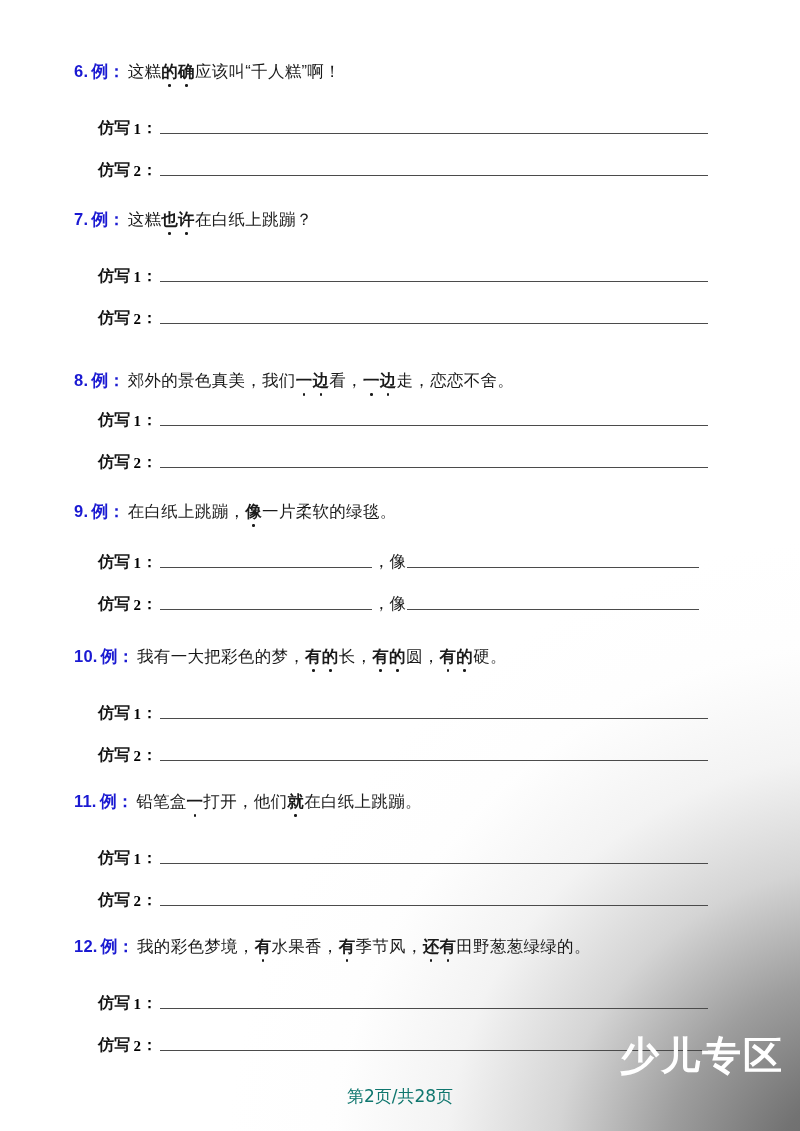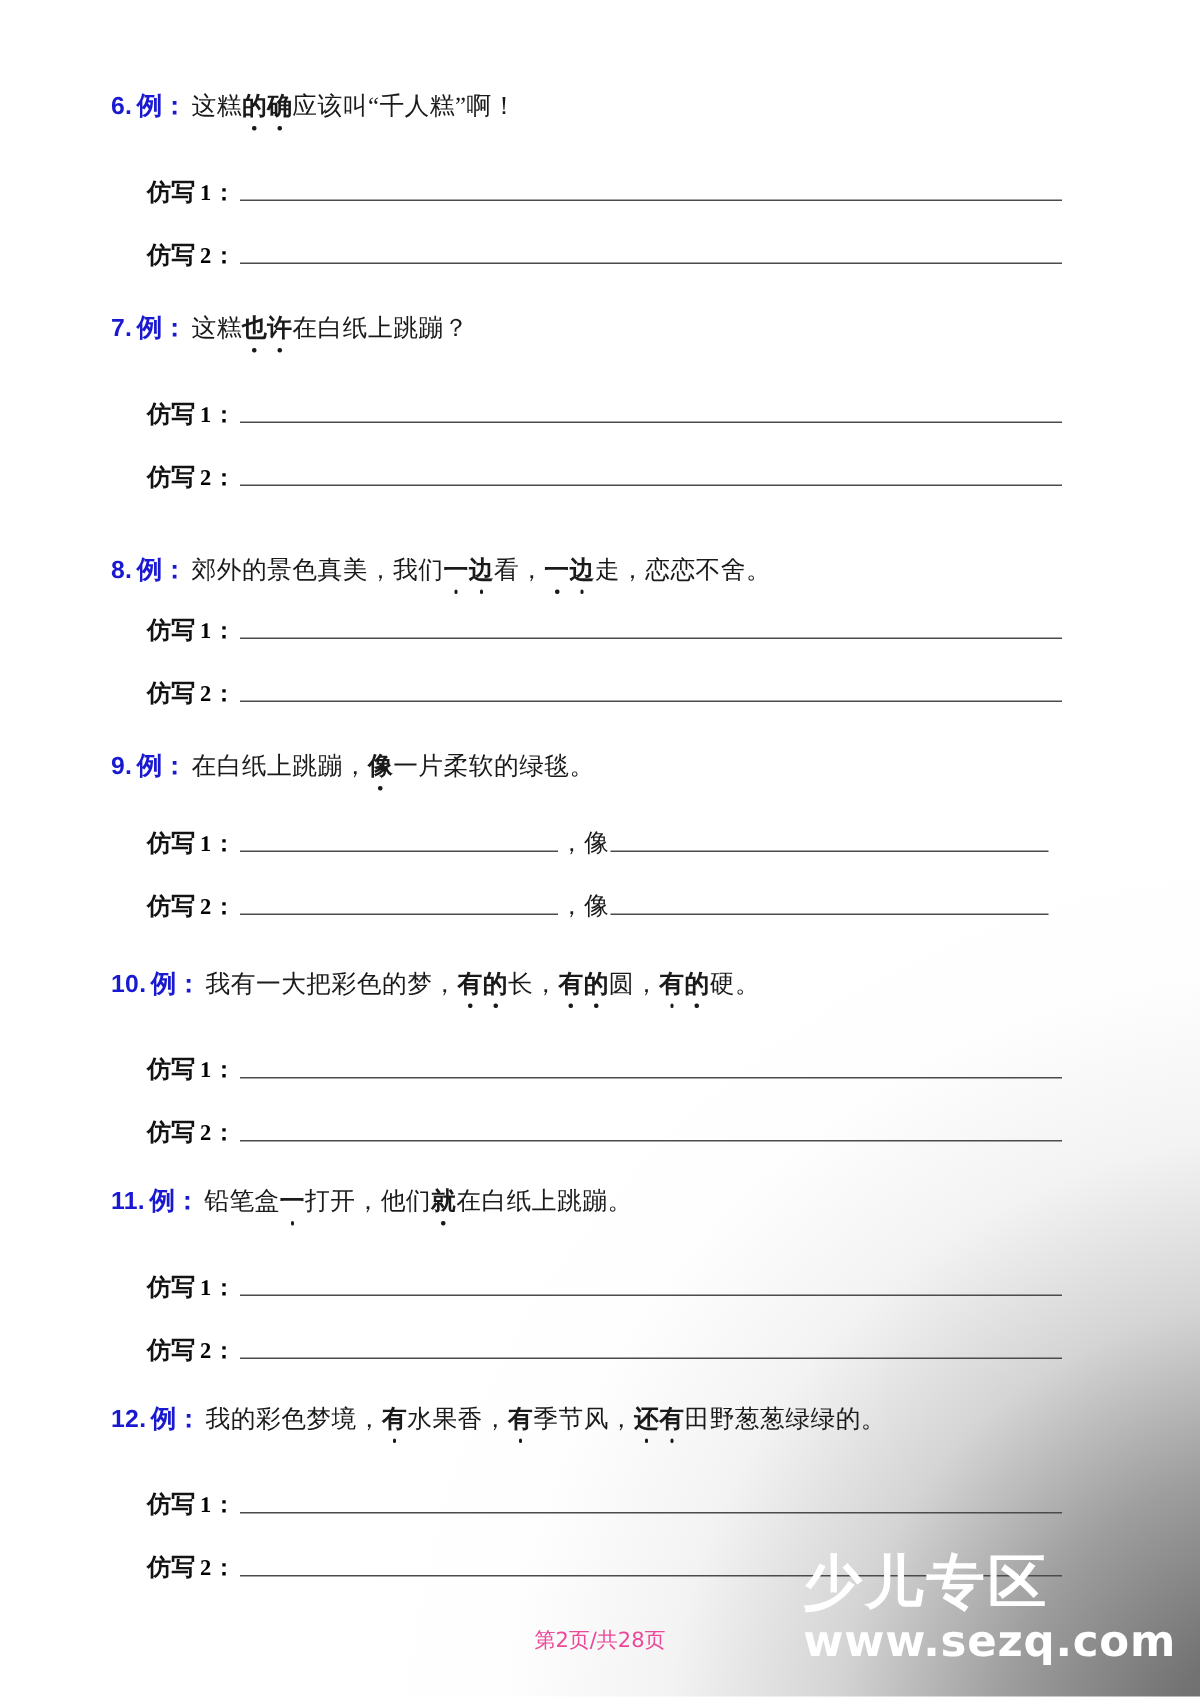"这糕的确应该叫“千人糕”啊！" .qtext { font-family: Liberation Serif, serif -> Liberation Sans, sans-serif }
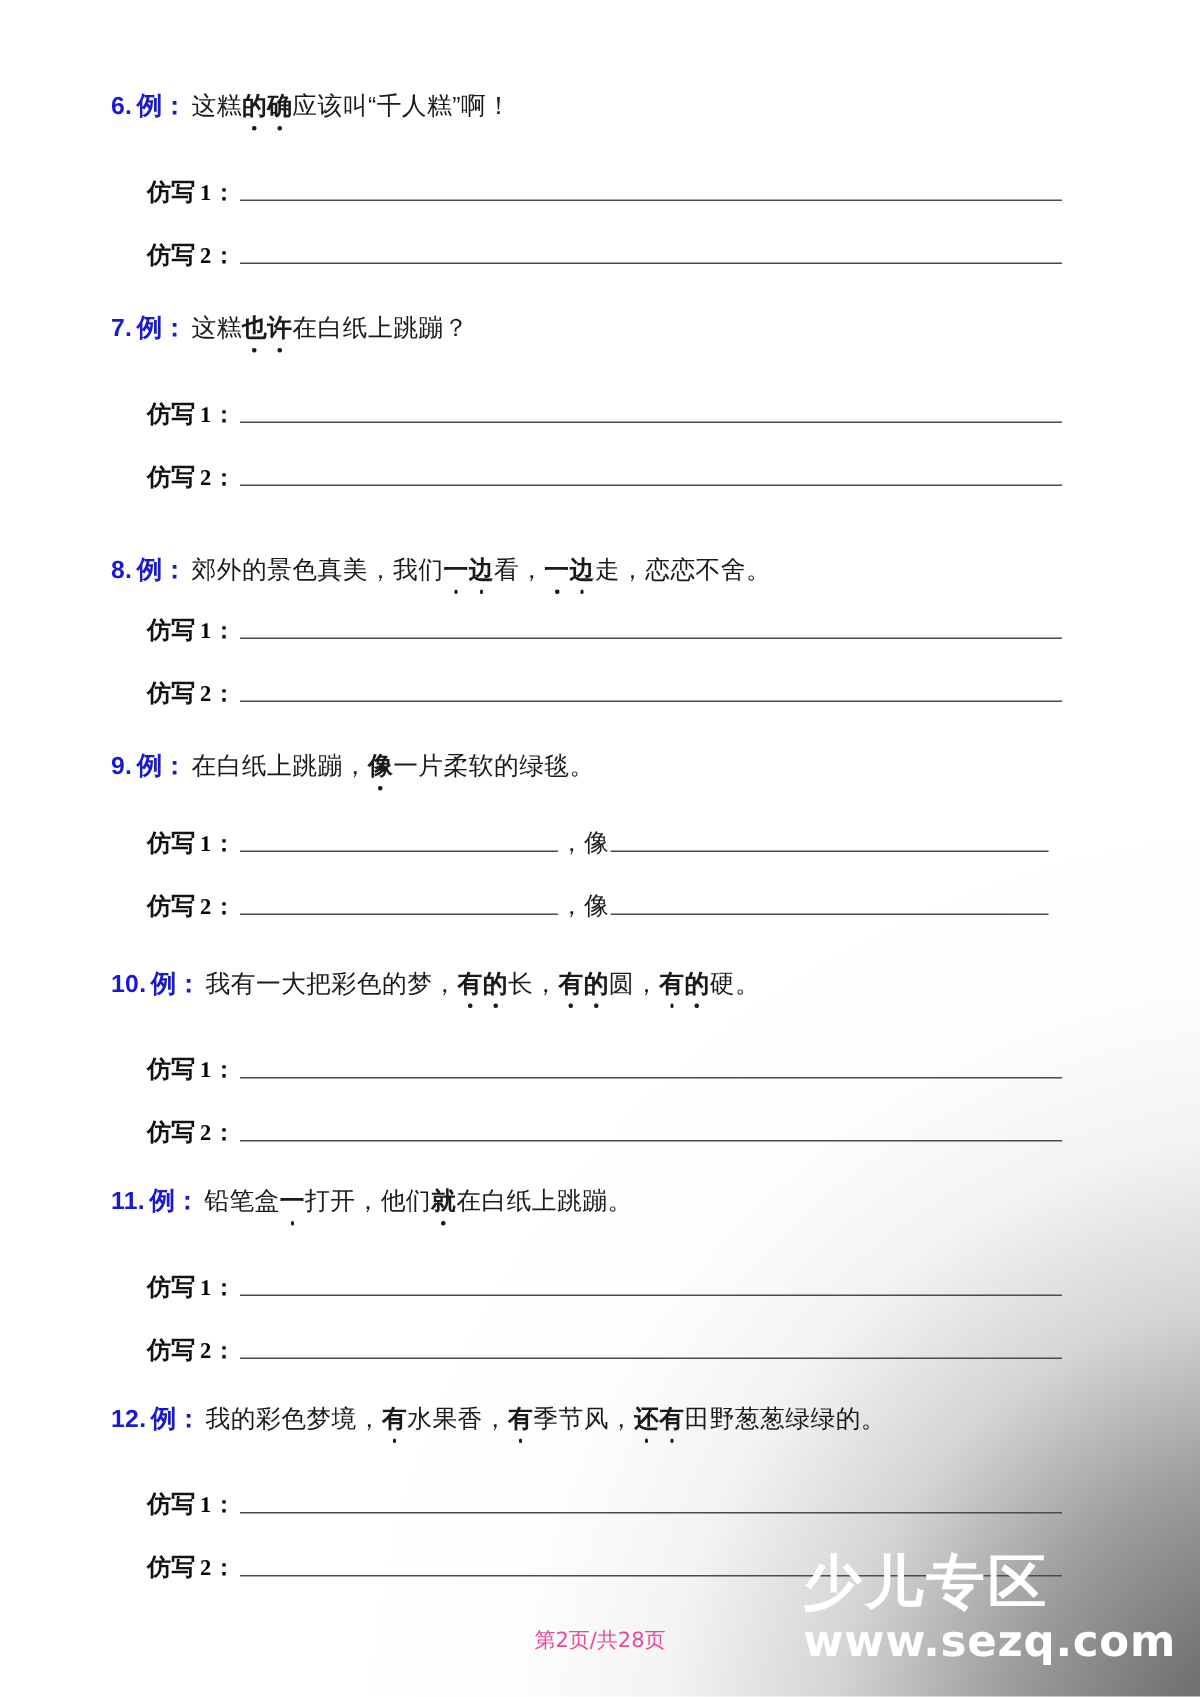"少儿专区" #watermark { text-align: left -> right }
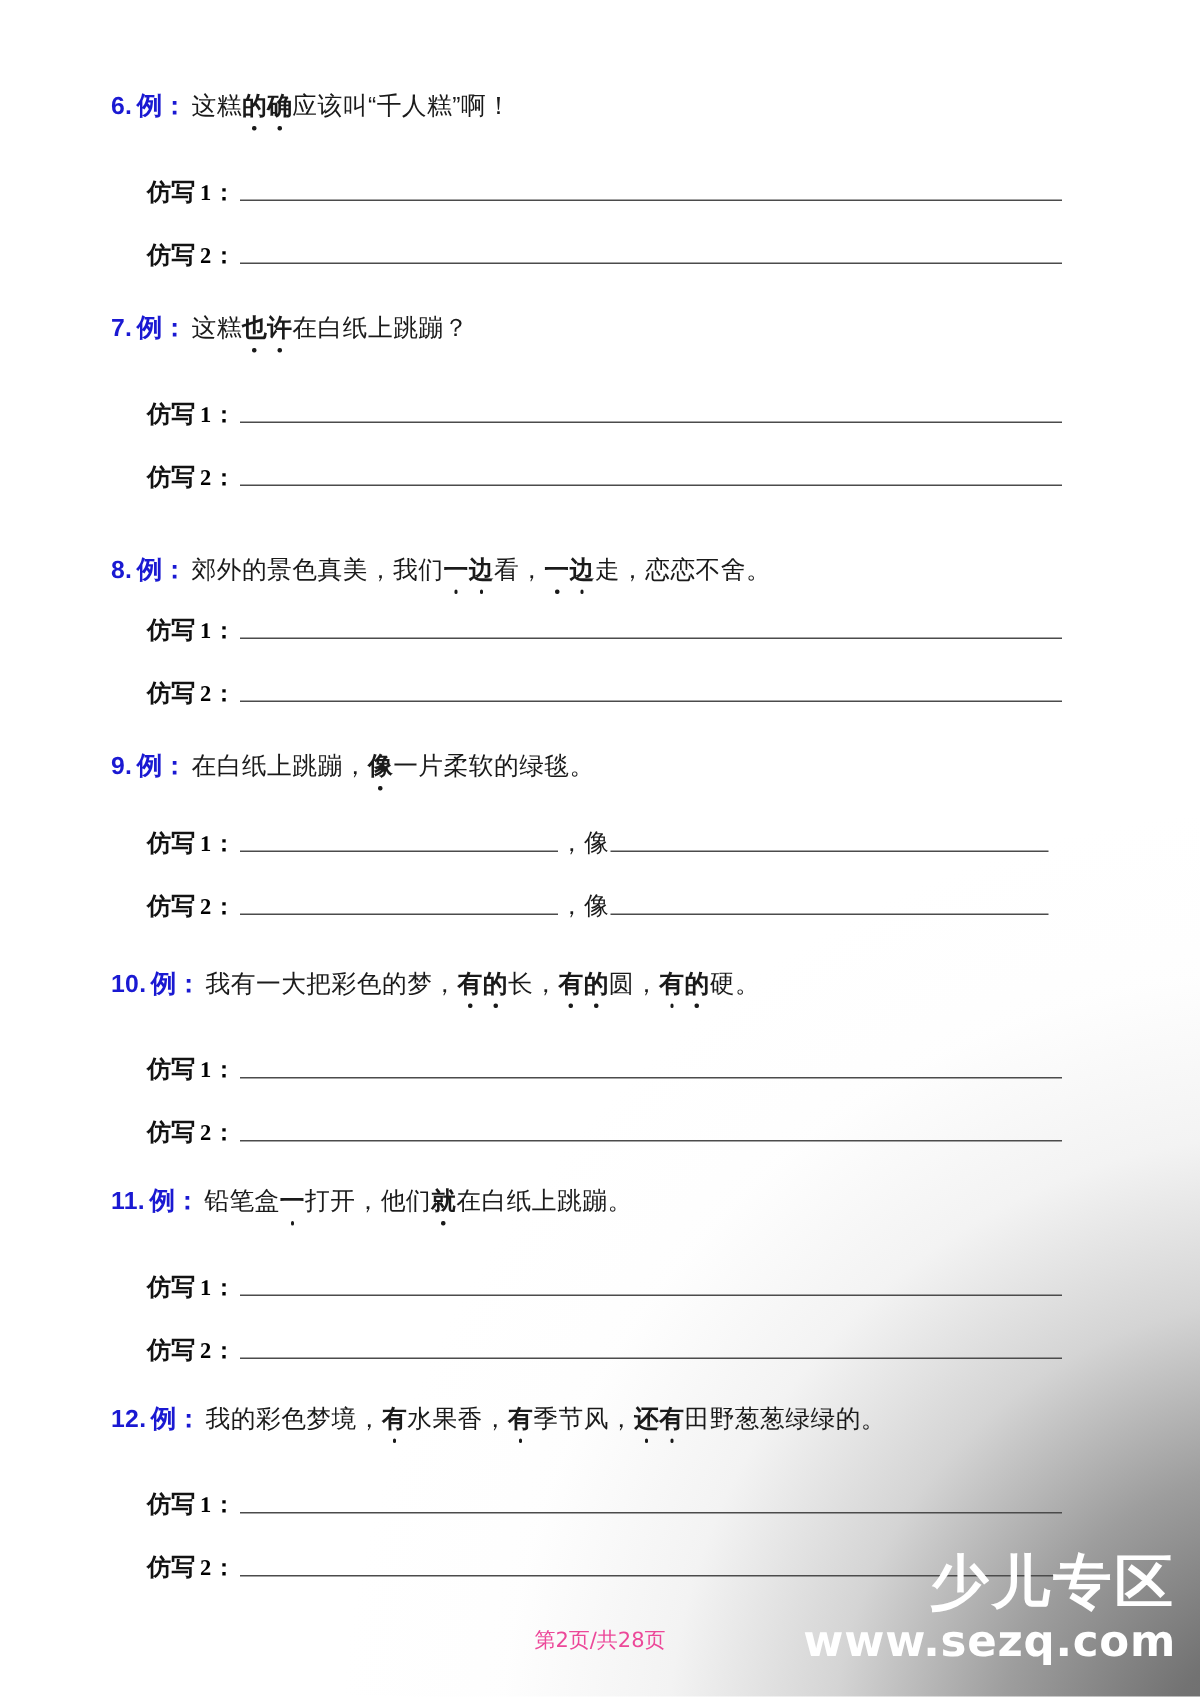"第2页/共28页" #footer-page { color: #ec4899 -> #0f766e; font-size: 14px -> 17px }
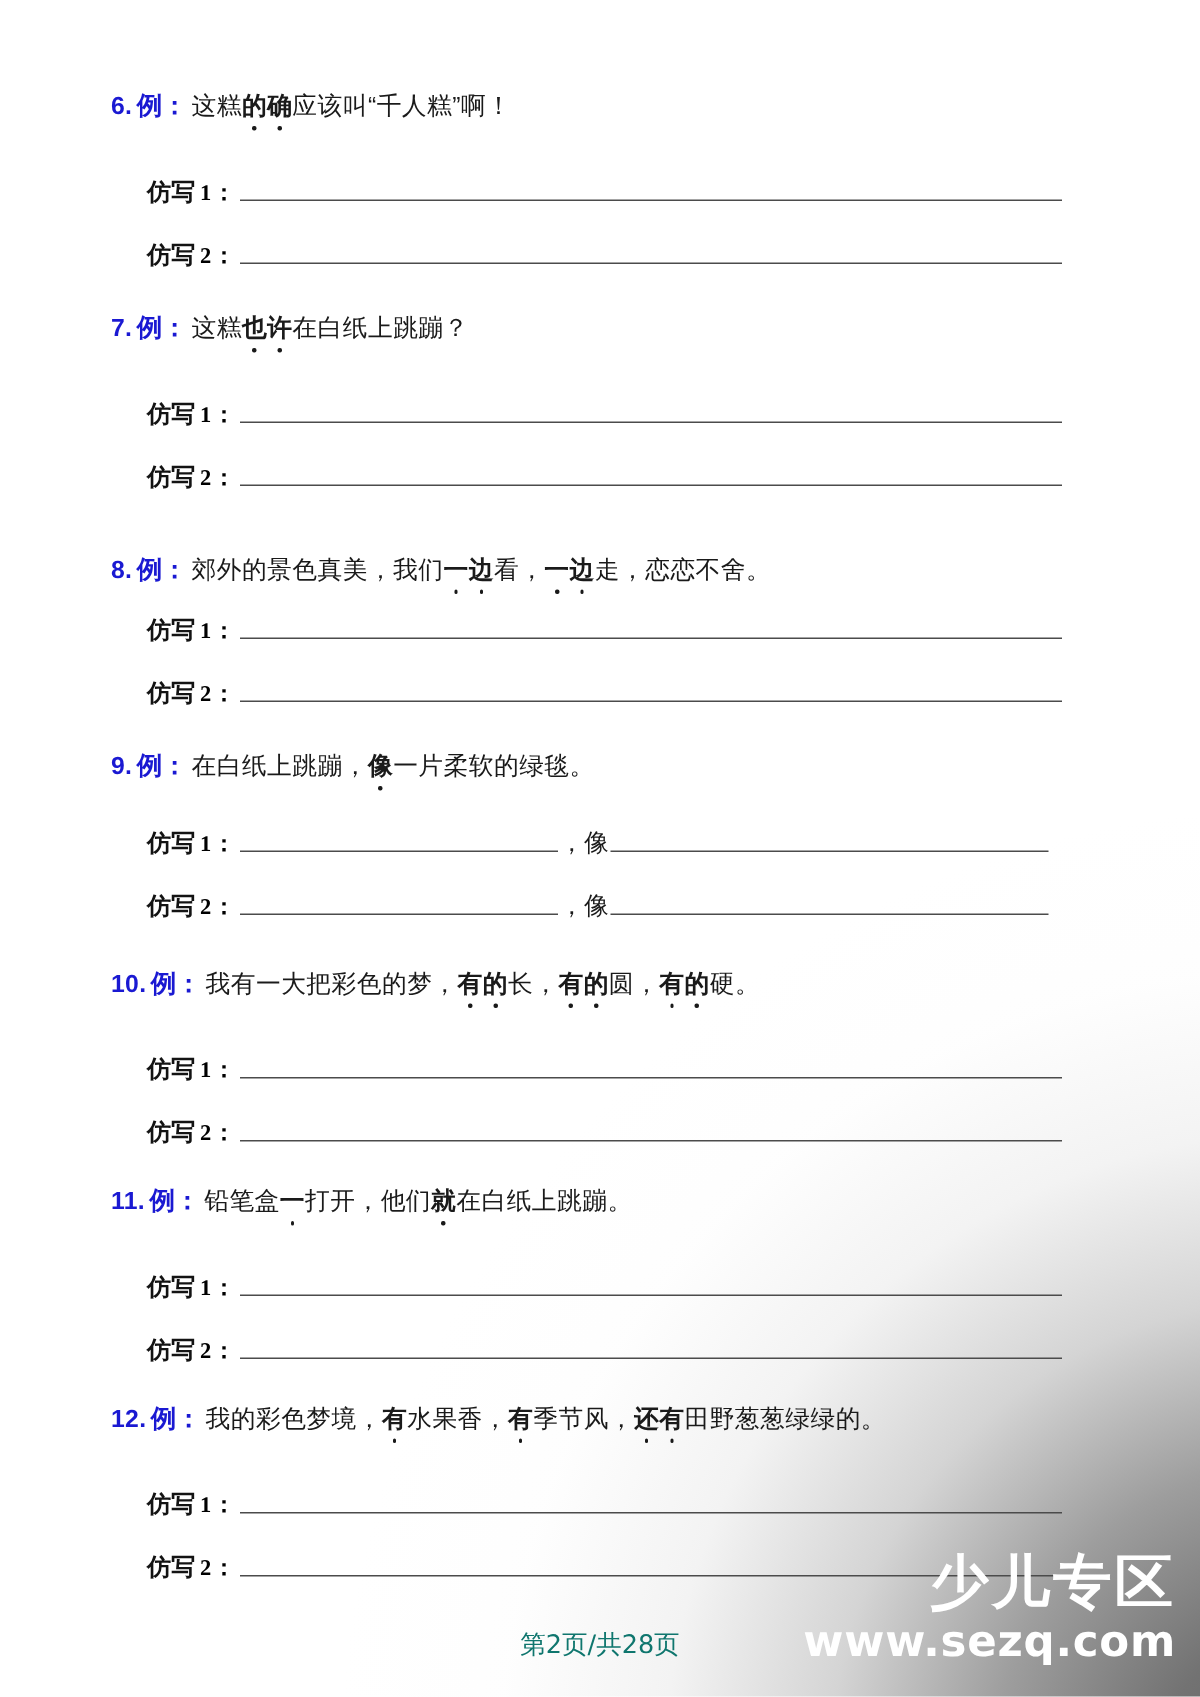"www.sezq.com" div { html: <div>www.sezq.com</div> -> none }
